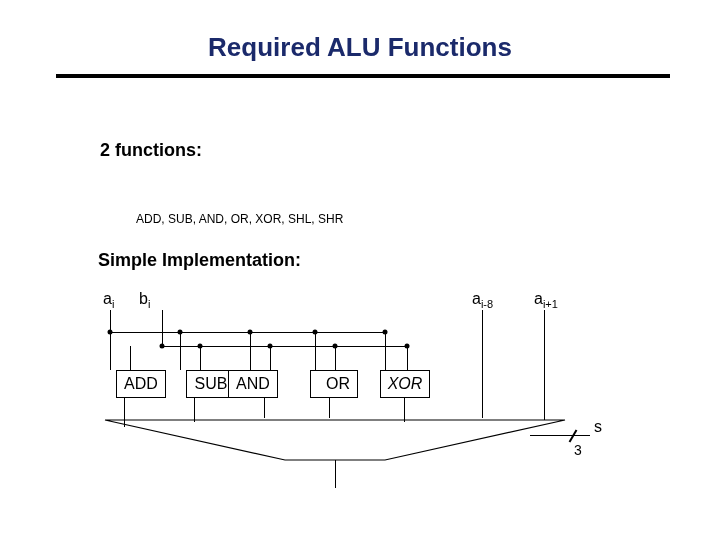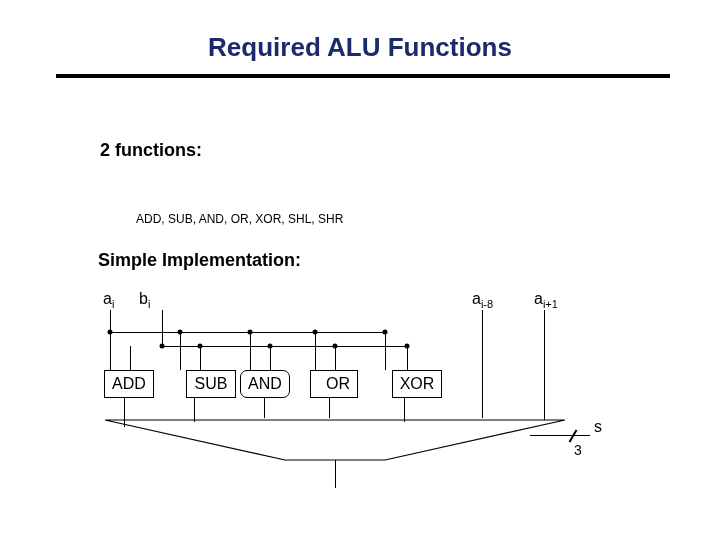"ADD" div.opbox { left: 4px -> 16px }
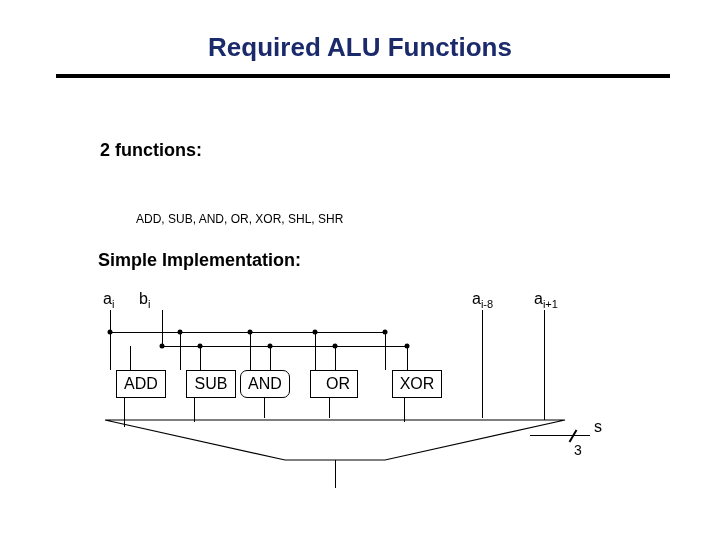"AND" div.opbox { border-radius: 7px -> none; left: 140px -> 128px }
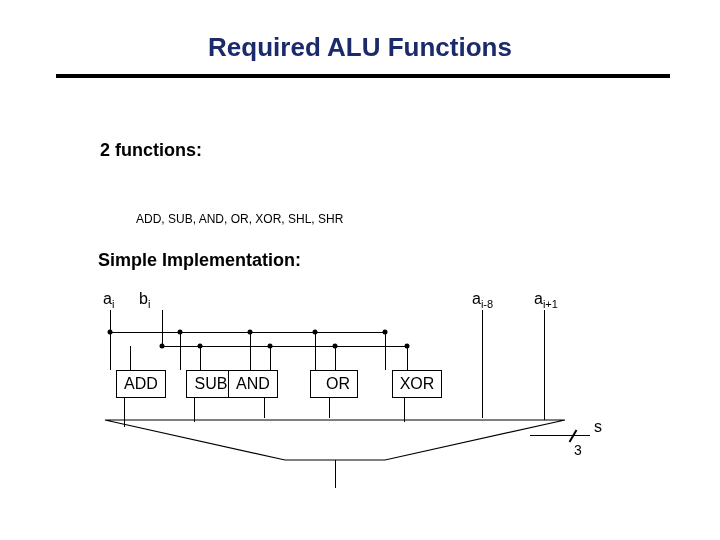"XOR" div.opbox { font-style: none -> italic; left: 292px -> 280px }
